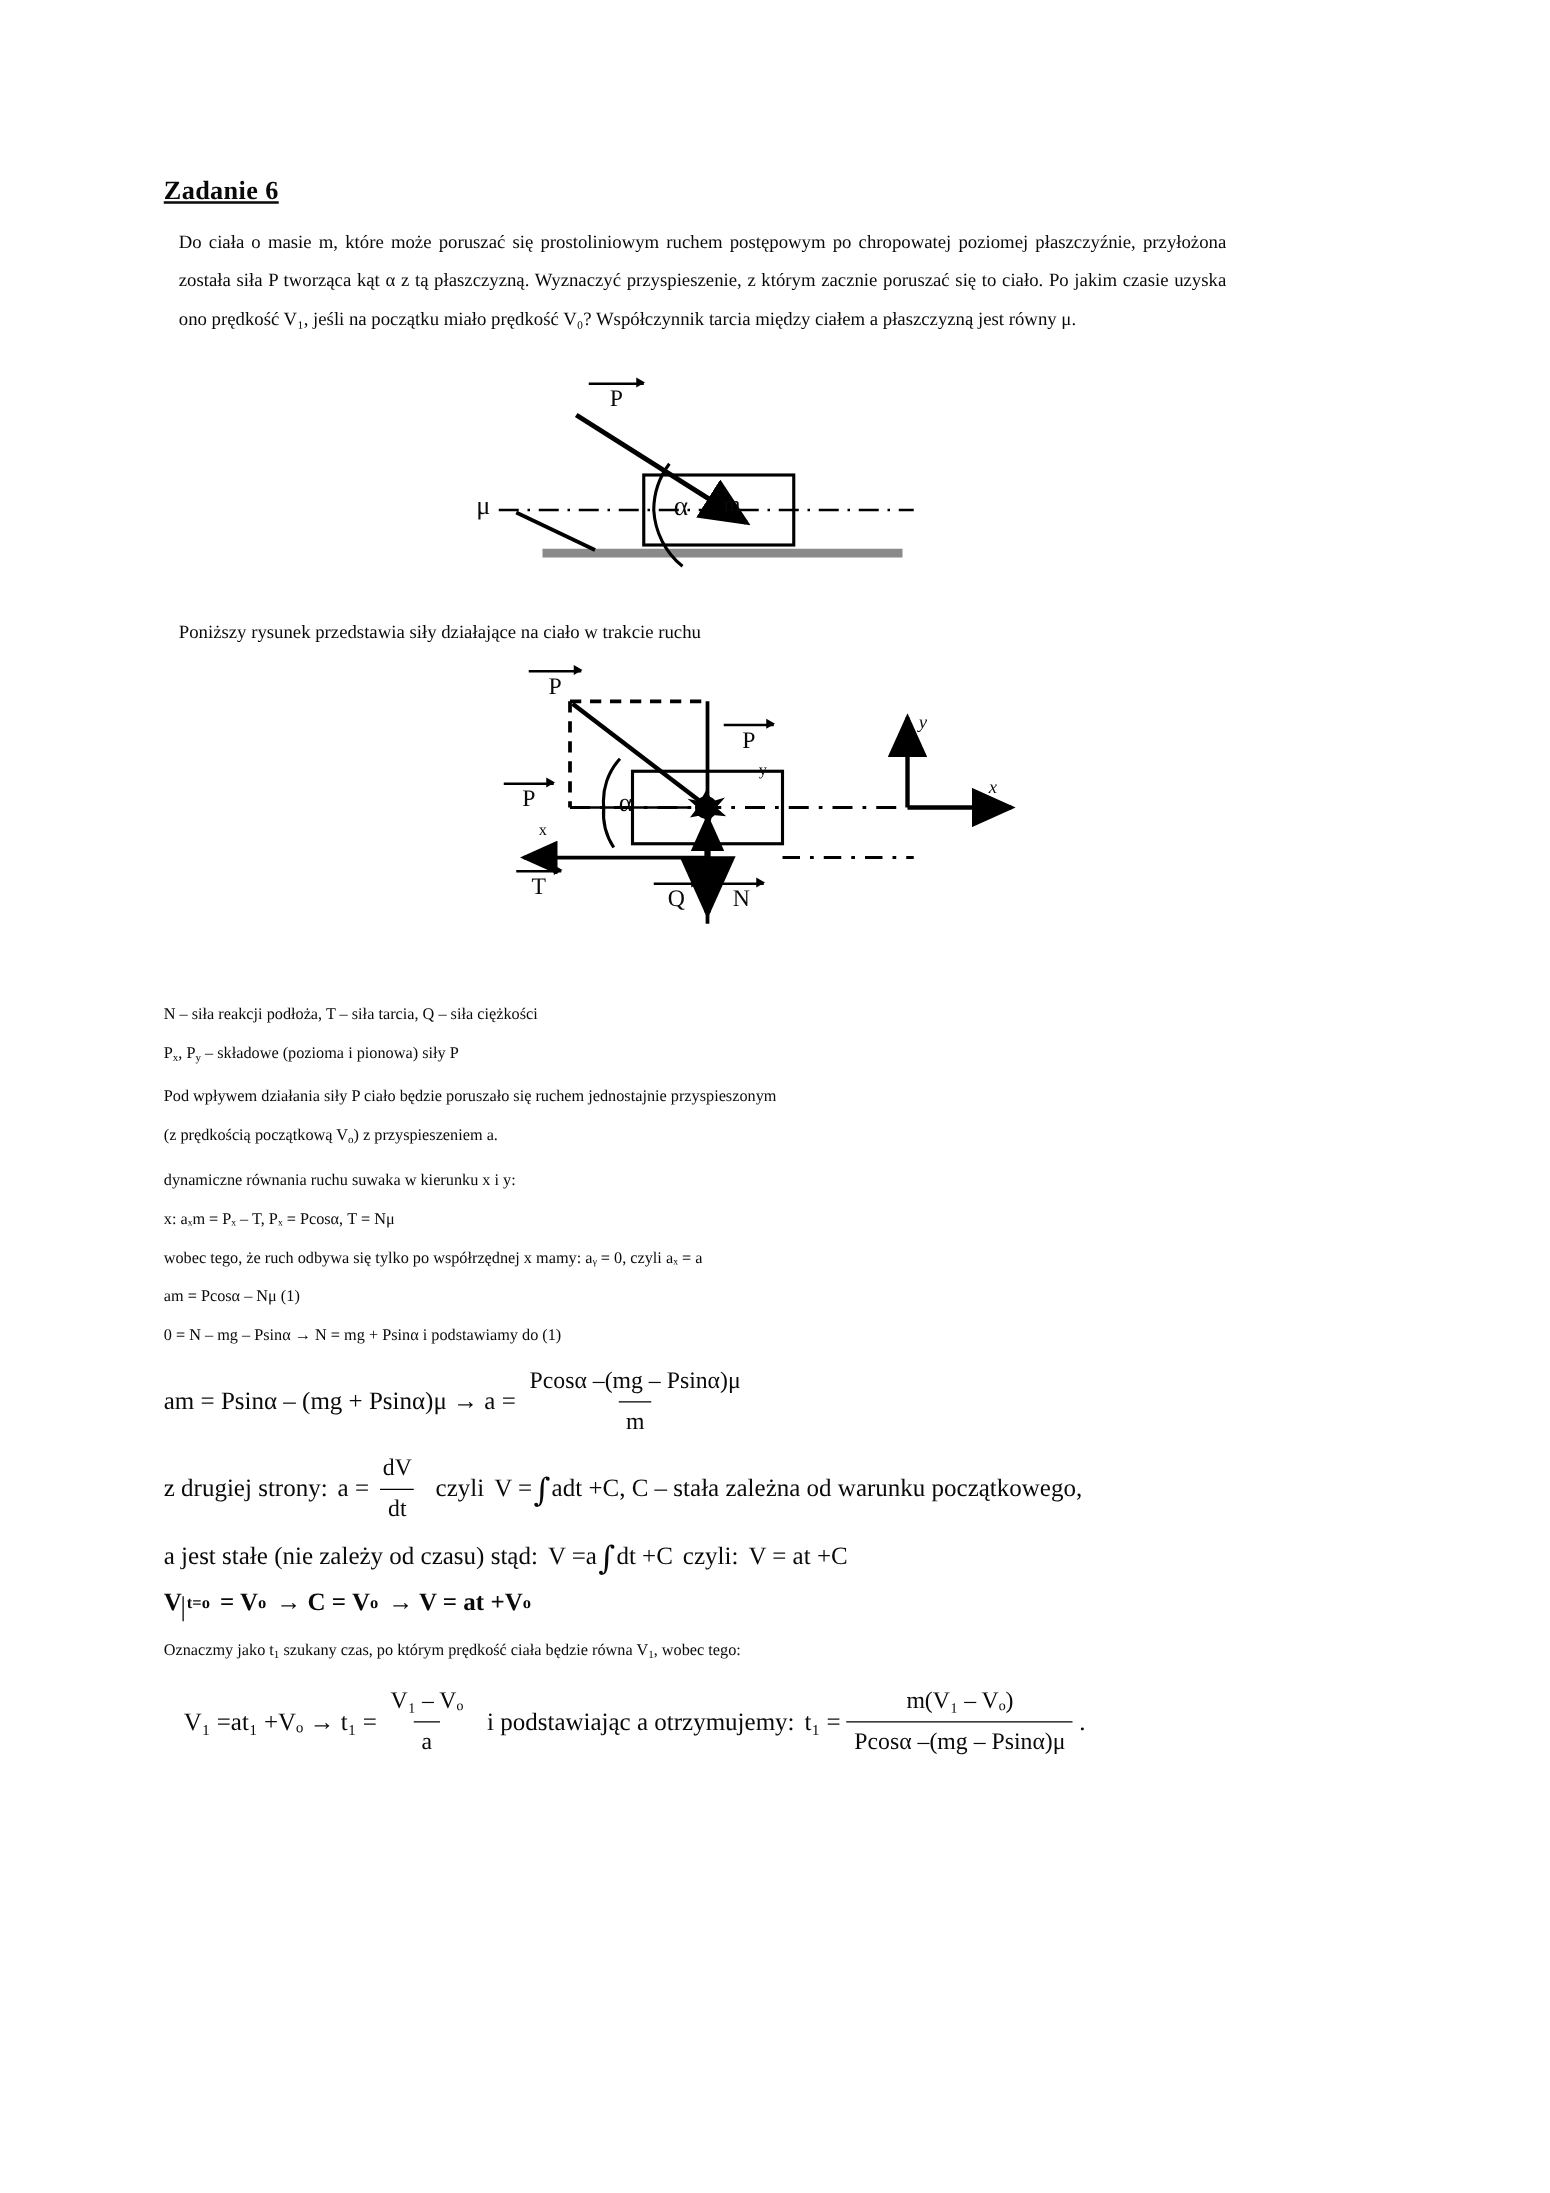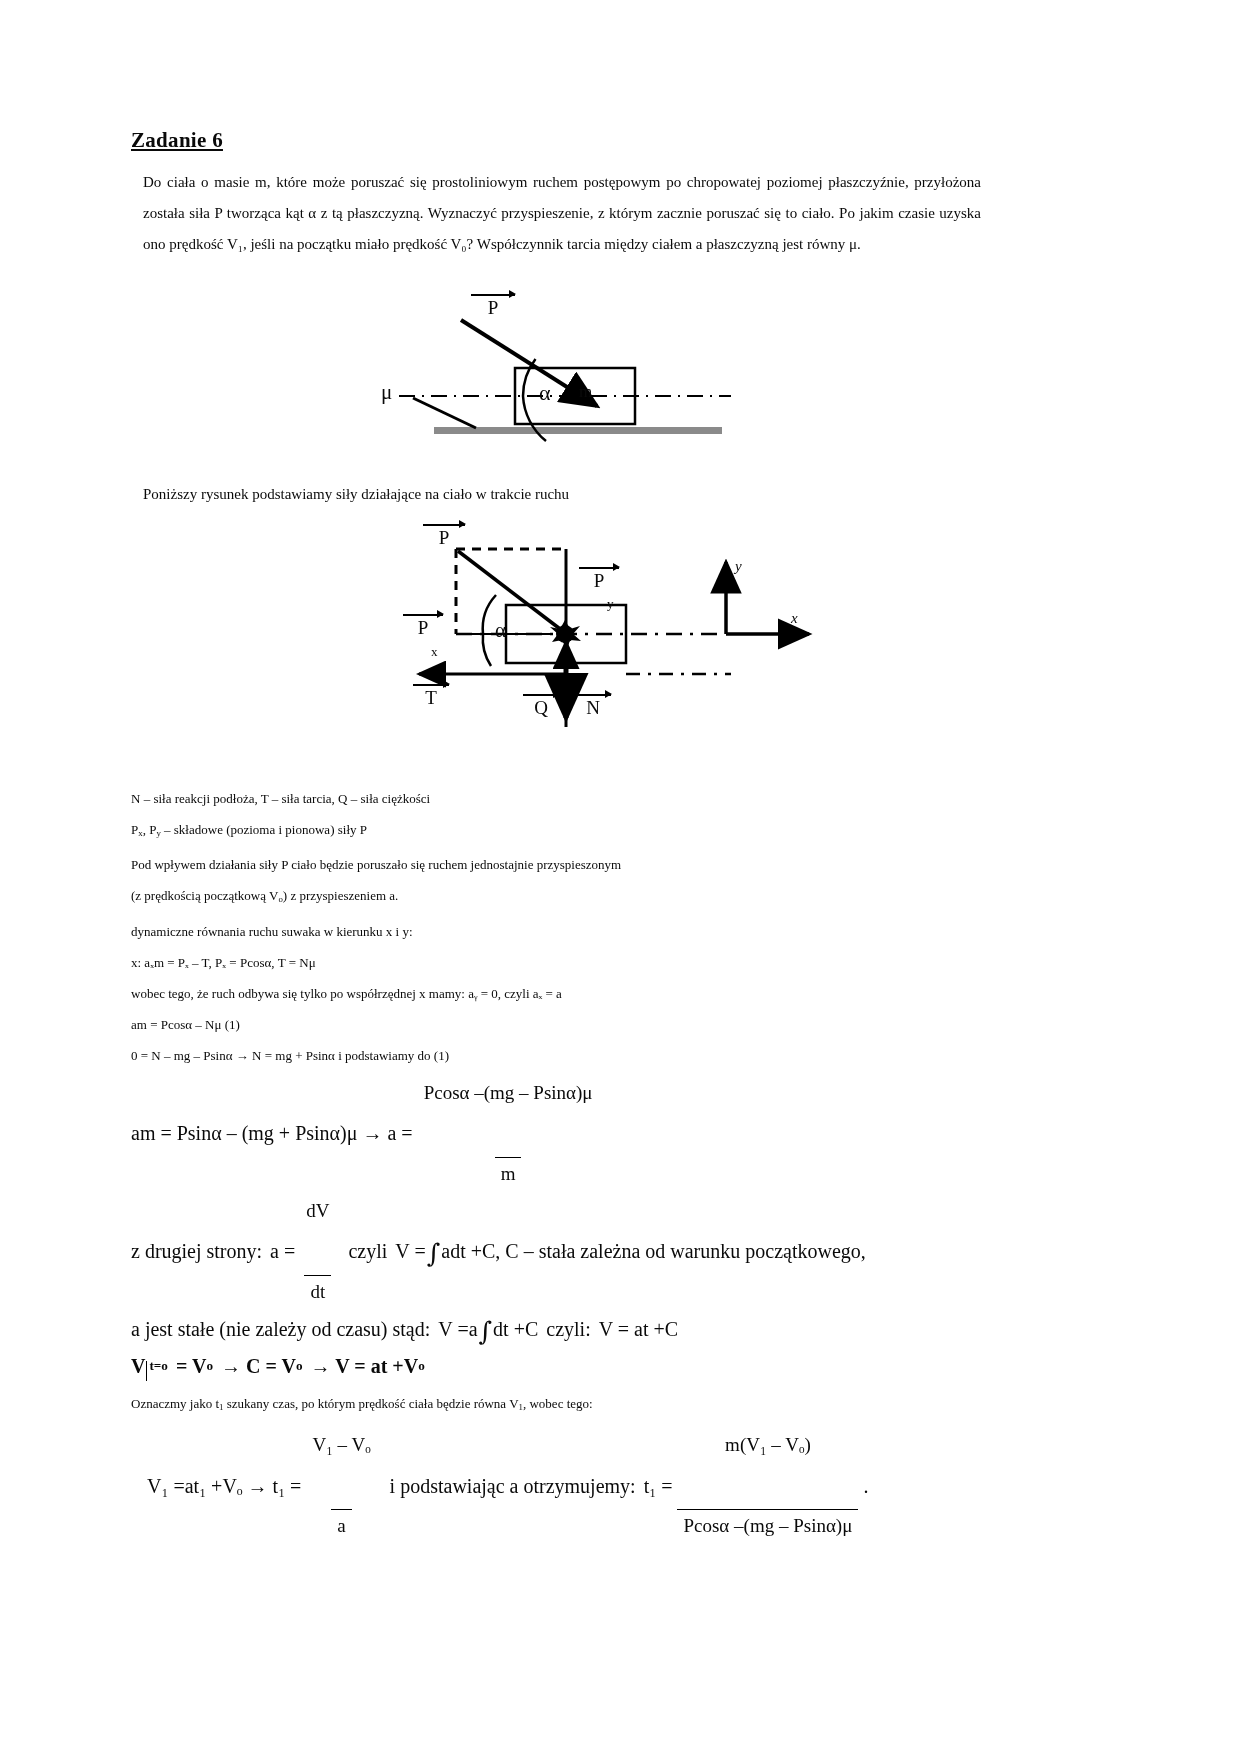"Zadanie 6" .page { top: 0 -> 12px }
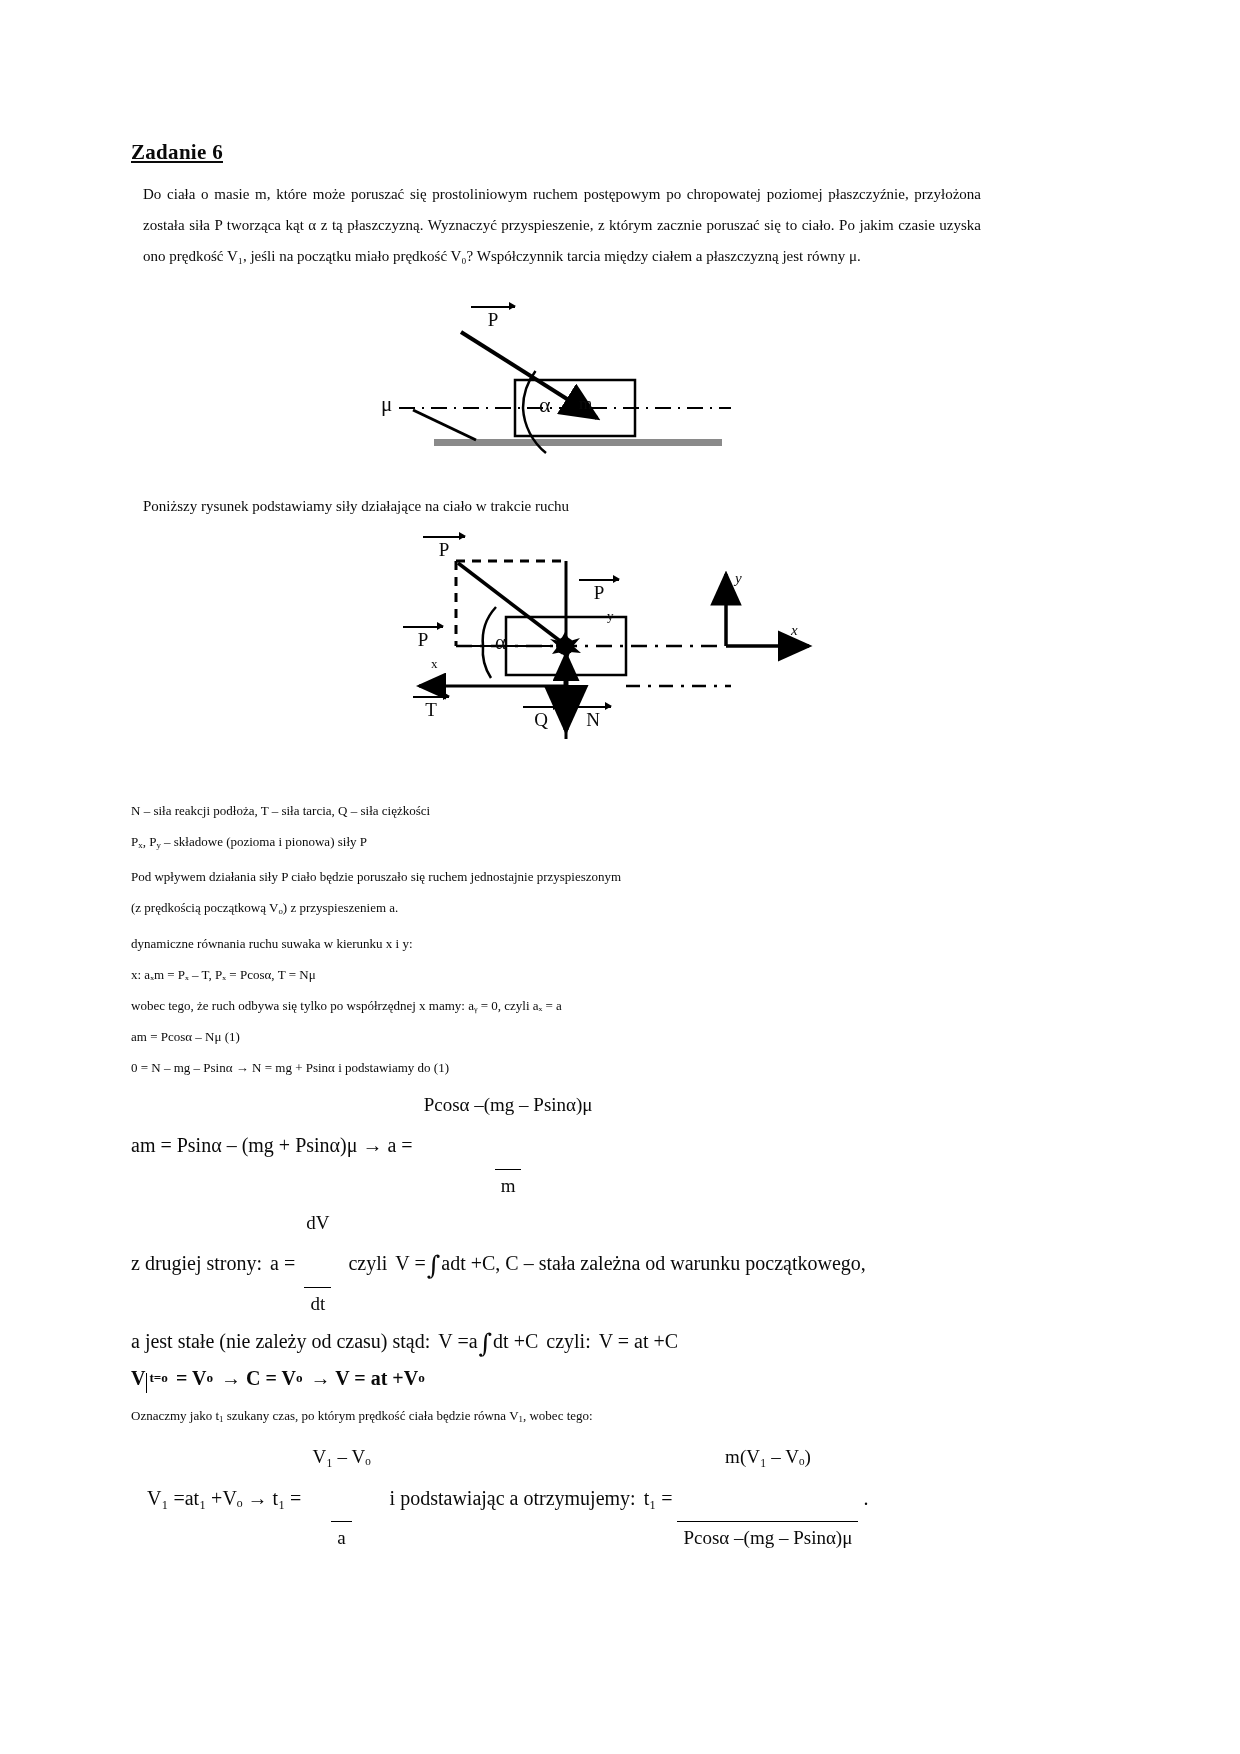"Poniższy rysunek podstawiamy siły" p.para { text: podstawiamy -> przedstawia }
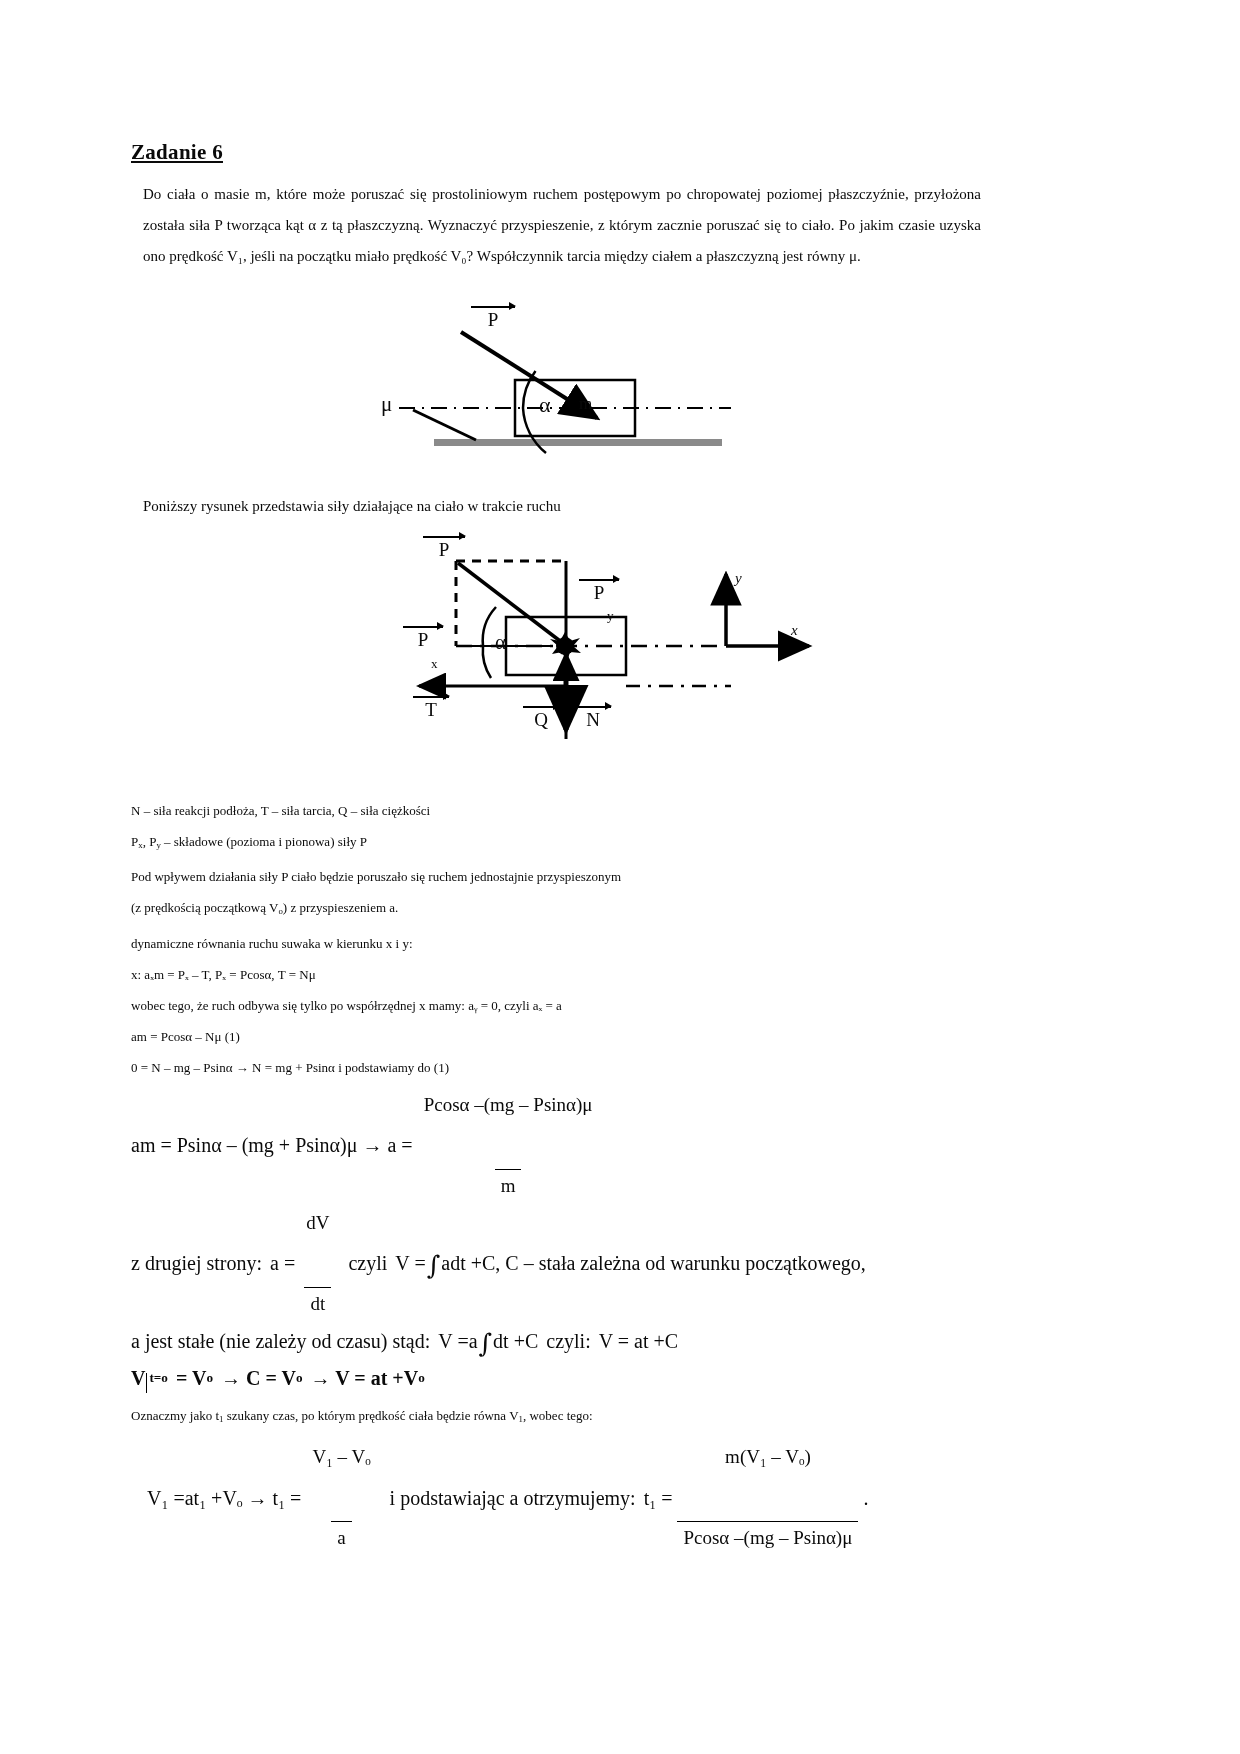"Pcosα –(mg – Psinα)μ" .frac { gap: 48px -> none }
